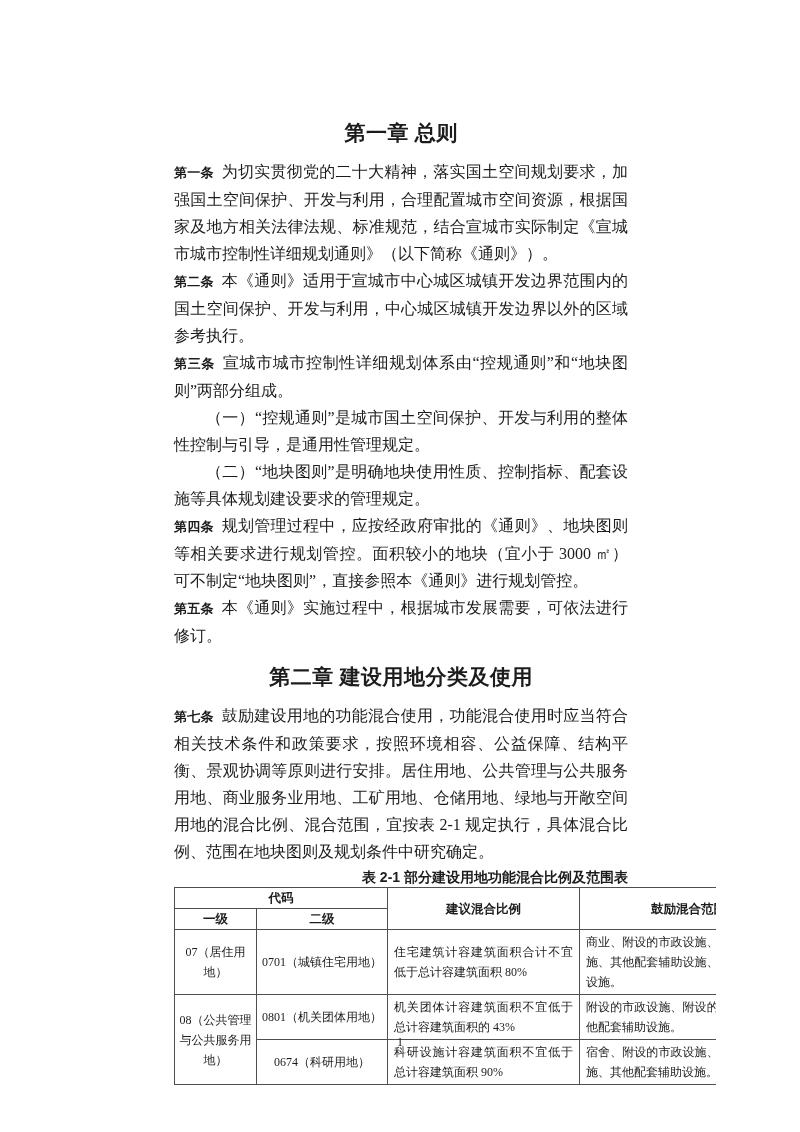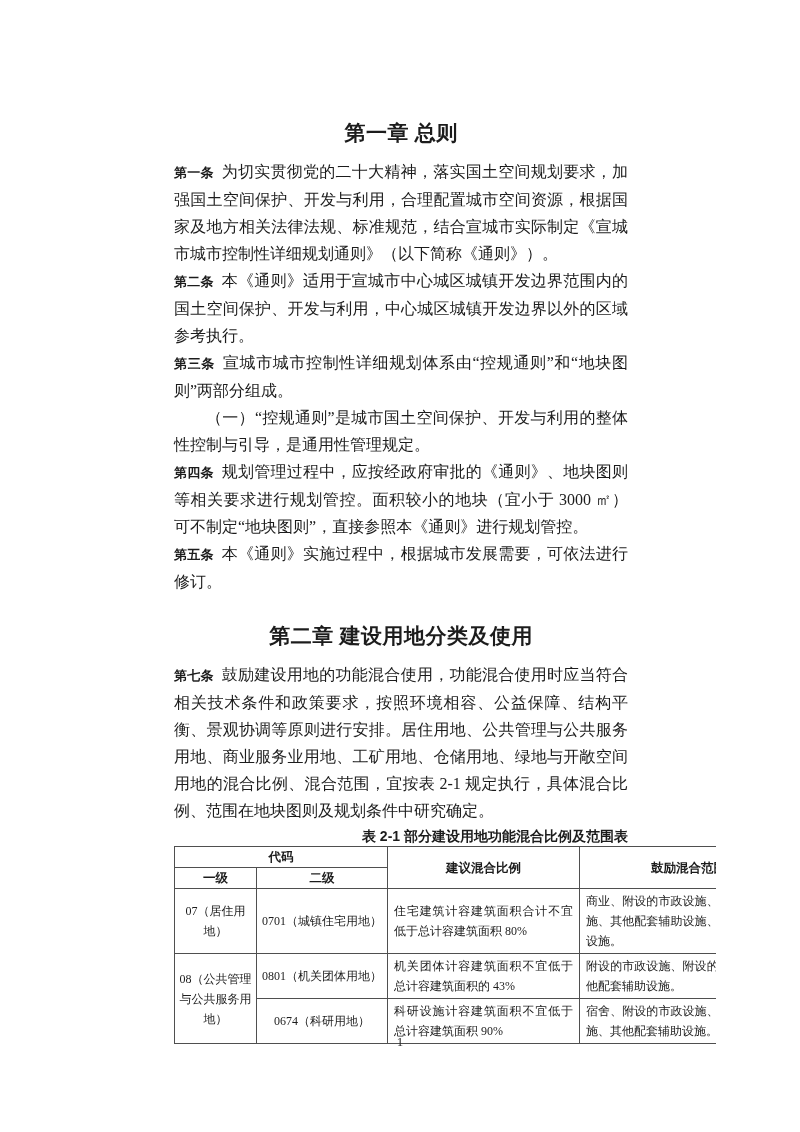"（二）“地块图则”是明确地块使用性质、控制指标、配套设施等具体规划建设要求的管理" p.art { html: none -> <p><span>（二）“地块图则”是明确地块使用性质、控制指标、配套设施等具体规划建设要求的管理规定。</span></p> }
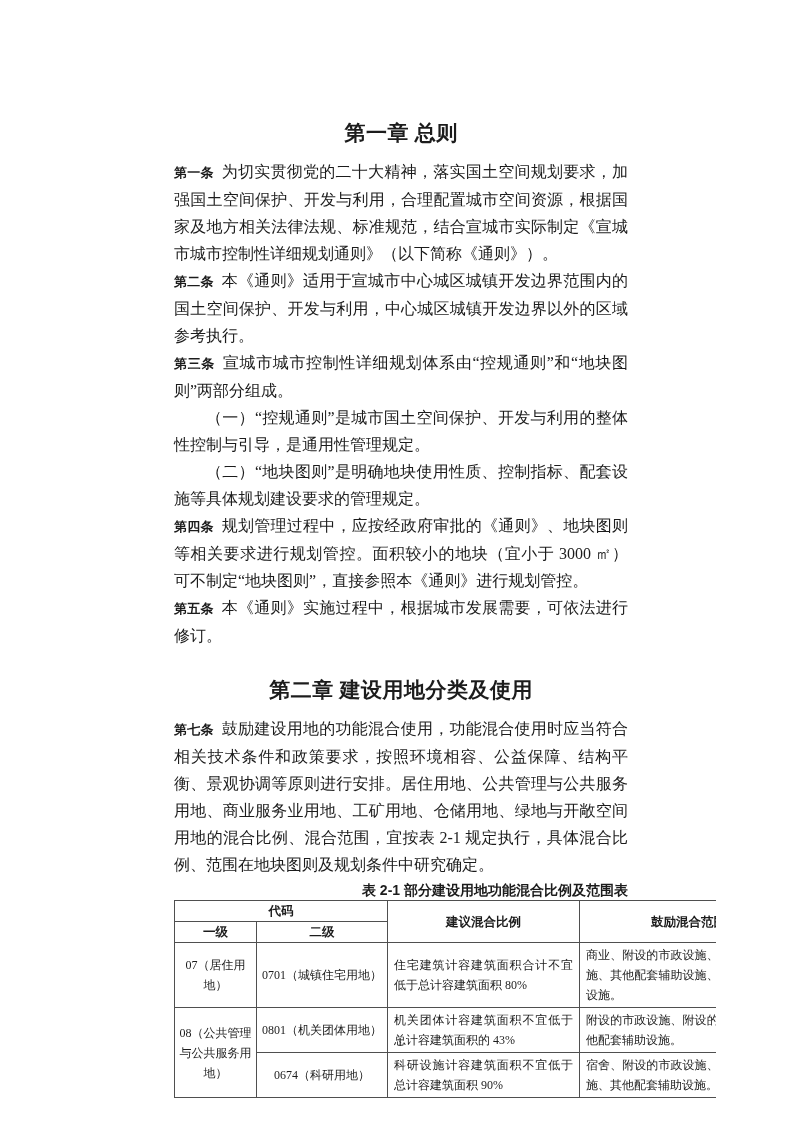"第二章 建设用地分类及使用" h1.chapter.second { margin-top: 26px -> 13px }
